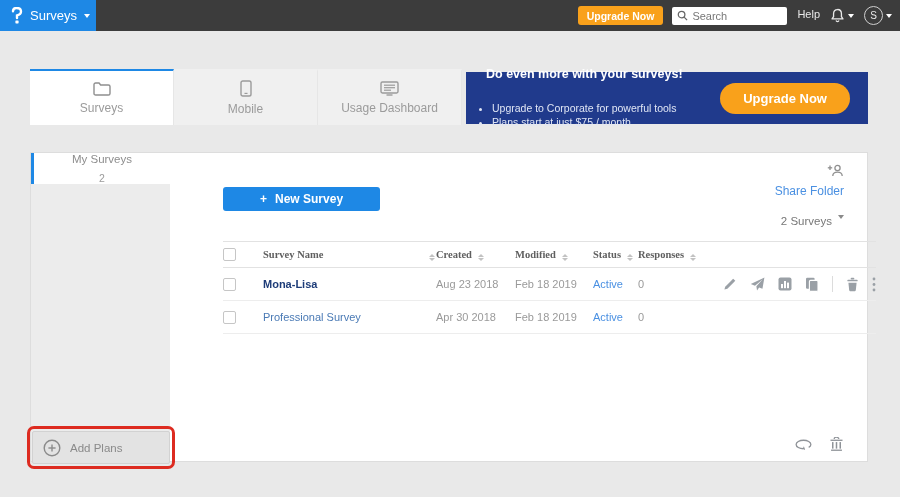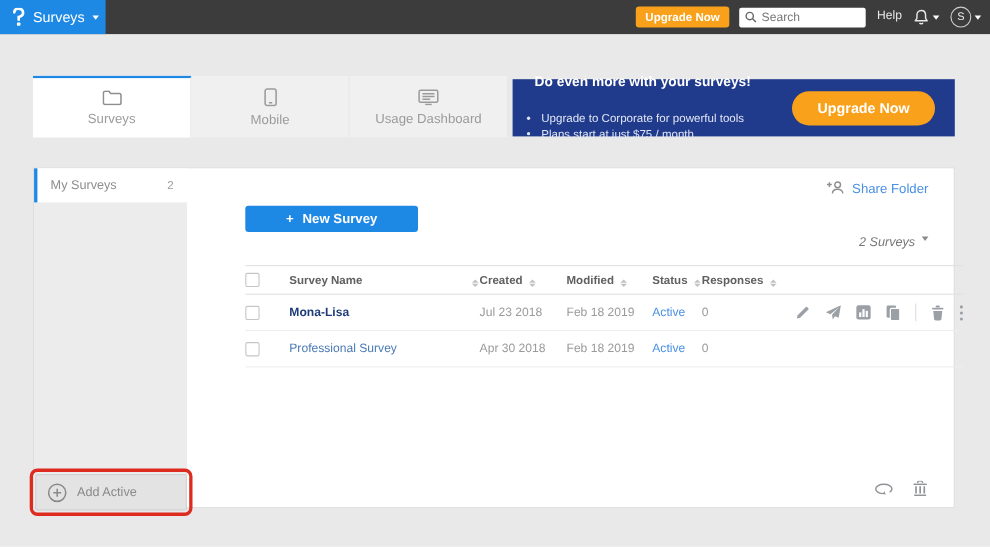"My Surveys" .side-item { flex-direction: none -> column }
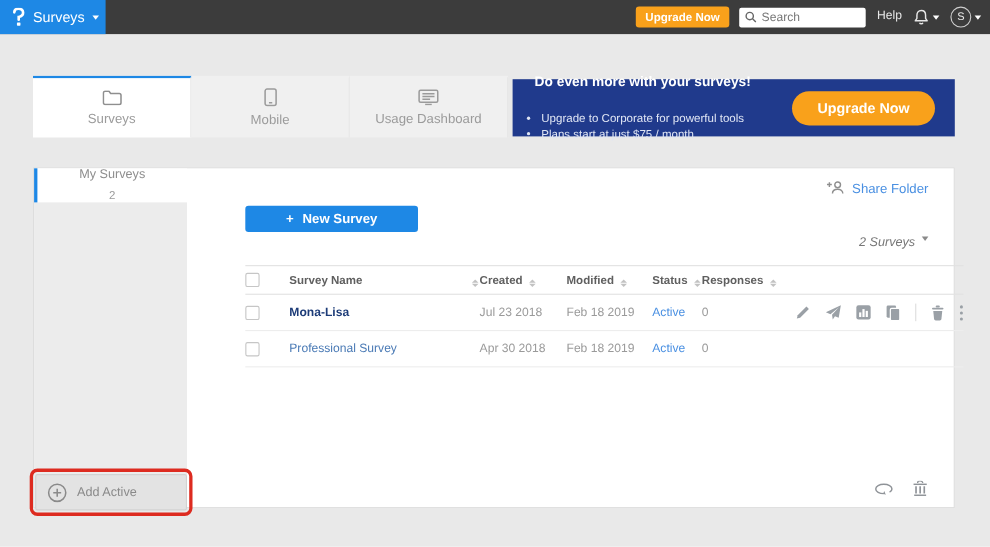"Share Folder" .share-link { align-items: flex-start -> flex-end; flex-direction: none -> column }
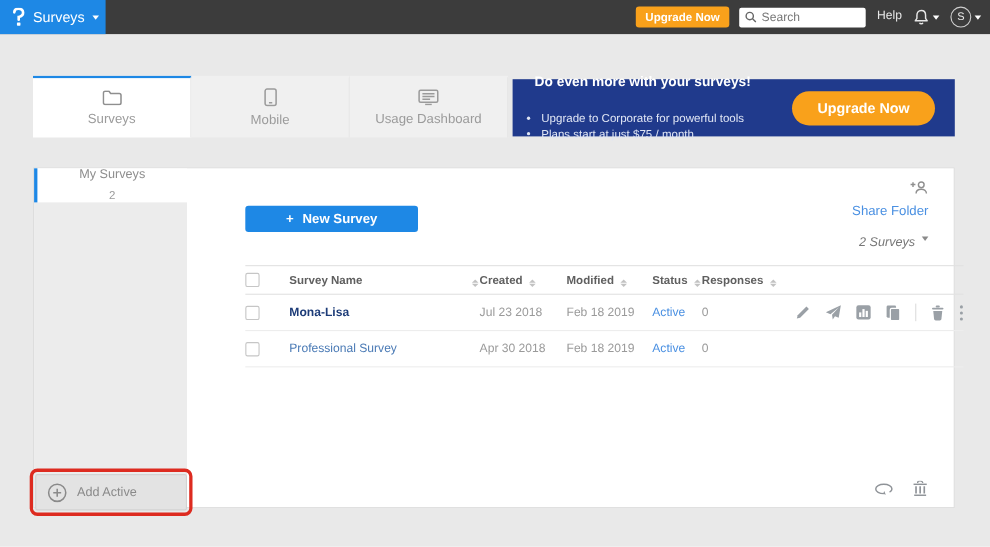"2 Surveys" .count-dd { font-style: italic -> none }
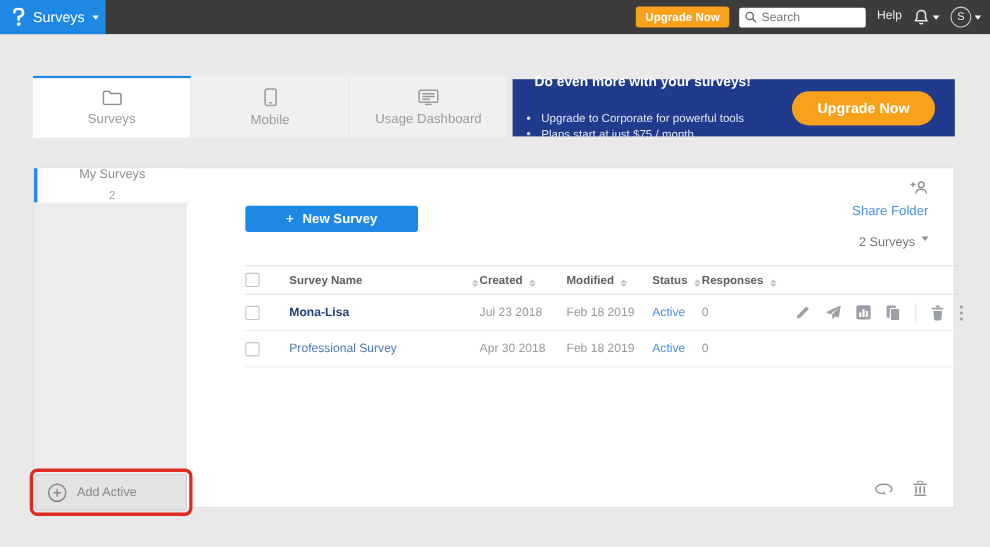"Survey Name" .trow.thead { font-family: none -> Liberation Serif, serif }
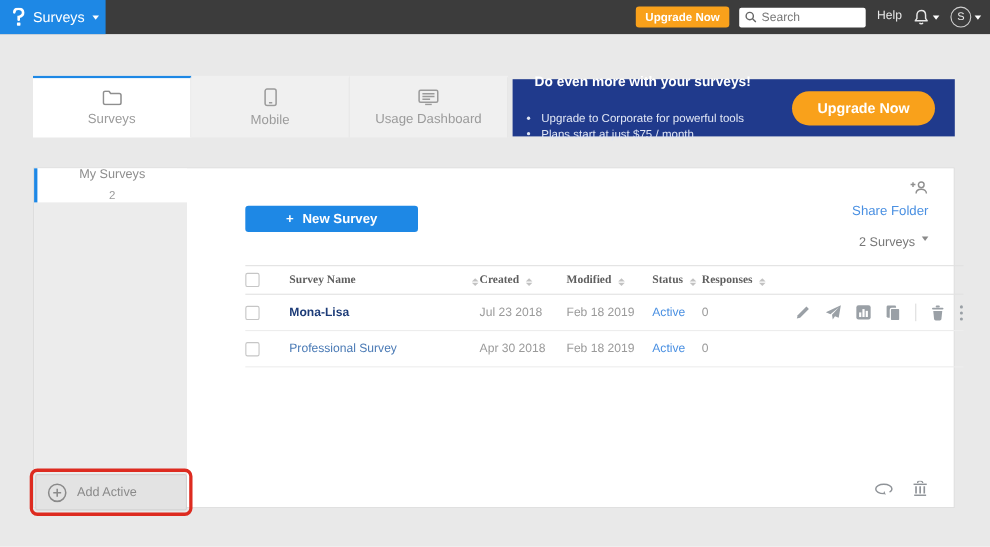"Jul 23 2018" div.c-created { text: Jul -> Aug }
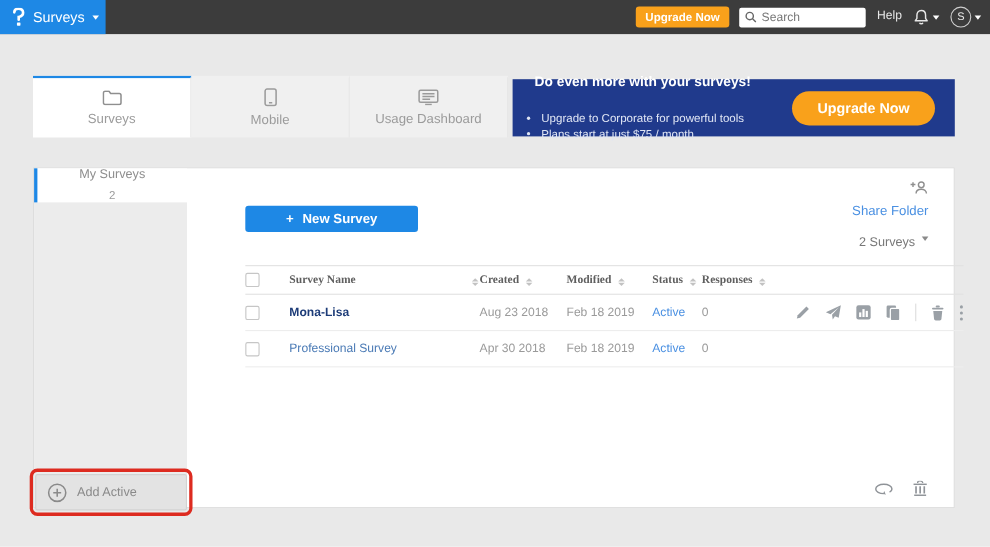"Add Active" span { text: Active -> Plans }
